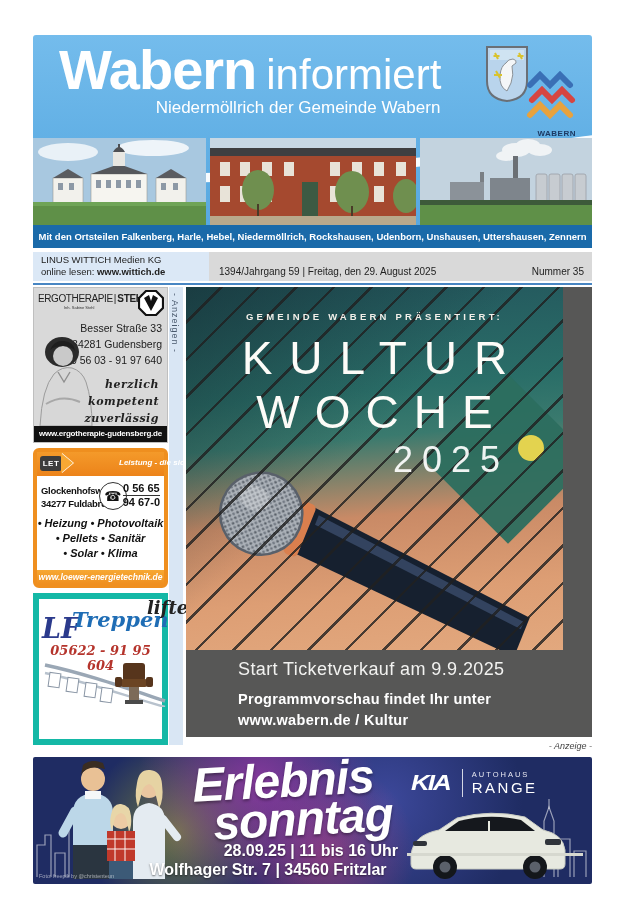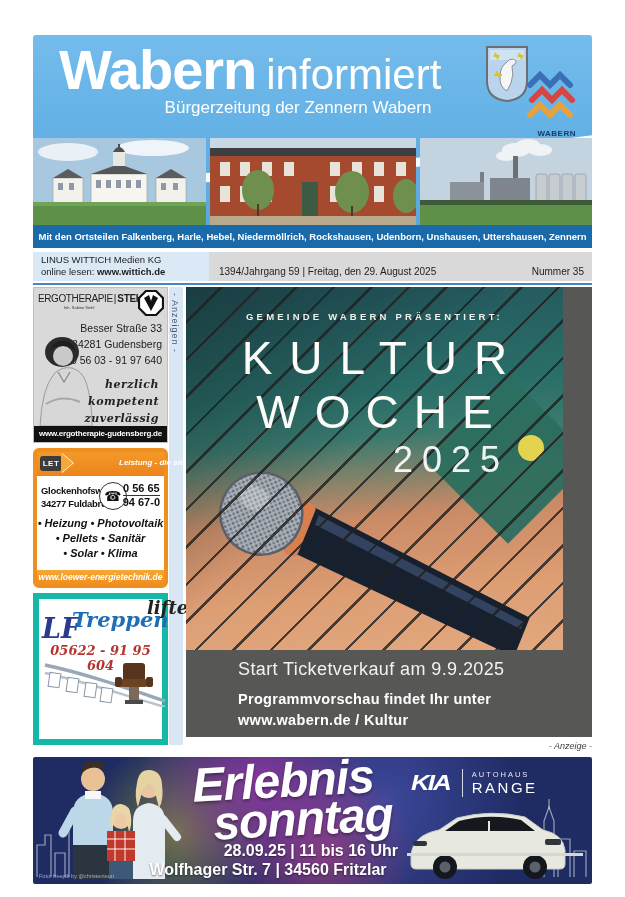"Bürgerzeitung der Zennern Wabern" div.m-sub { text: Bürgerzeitung der Zennern -> Niedermöllrich der Gemeinde }
